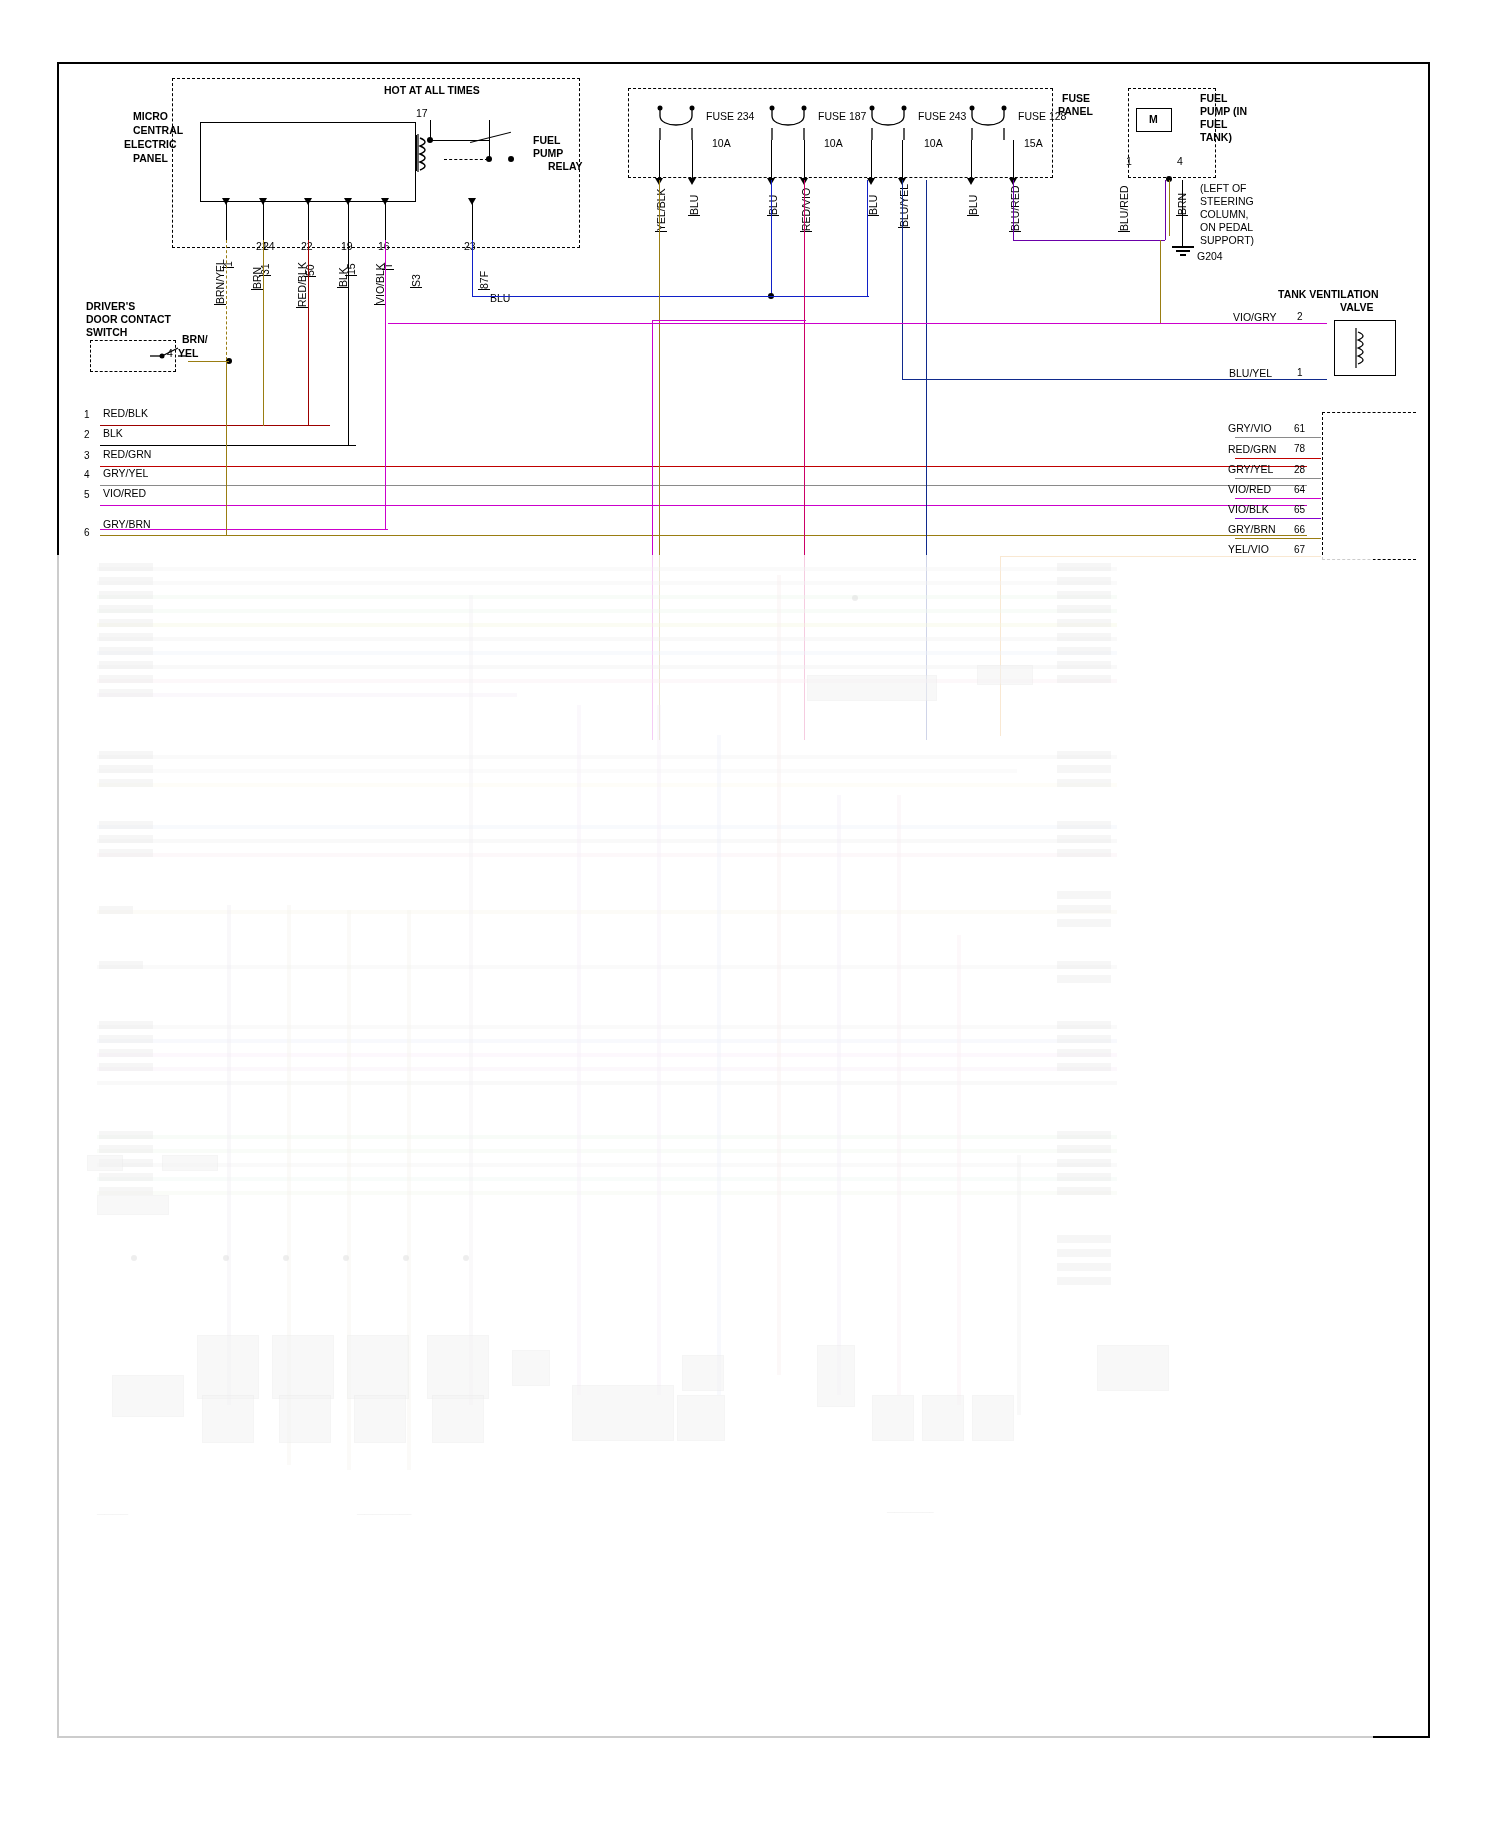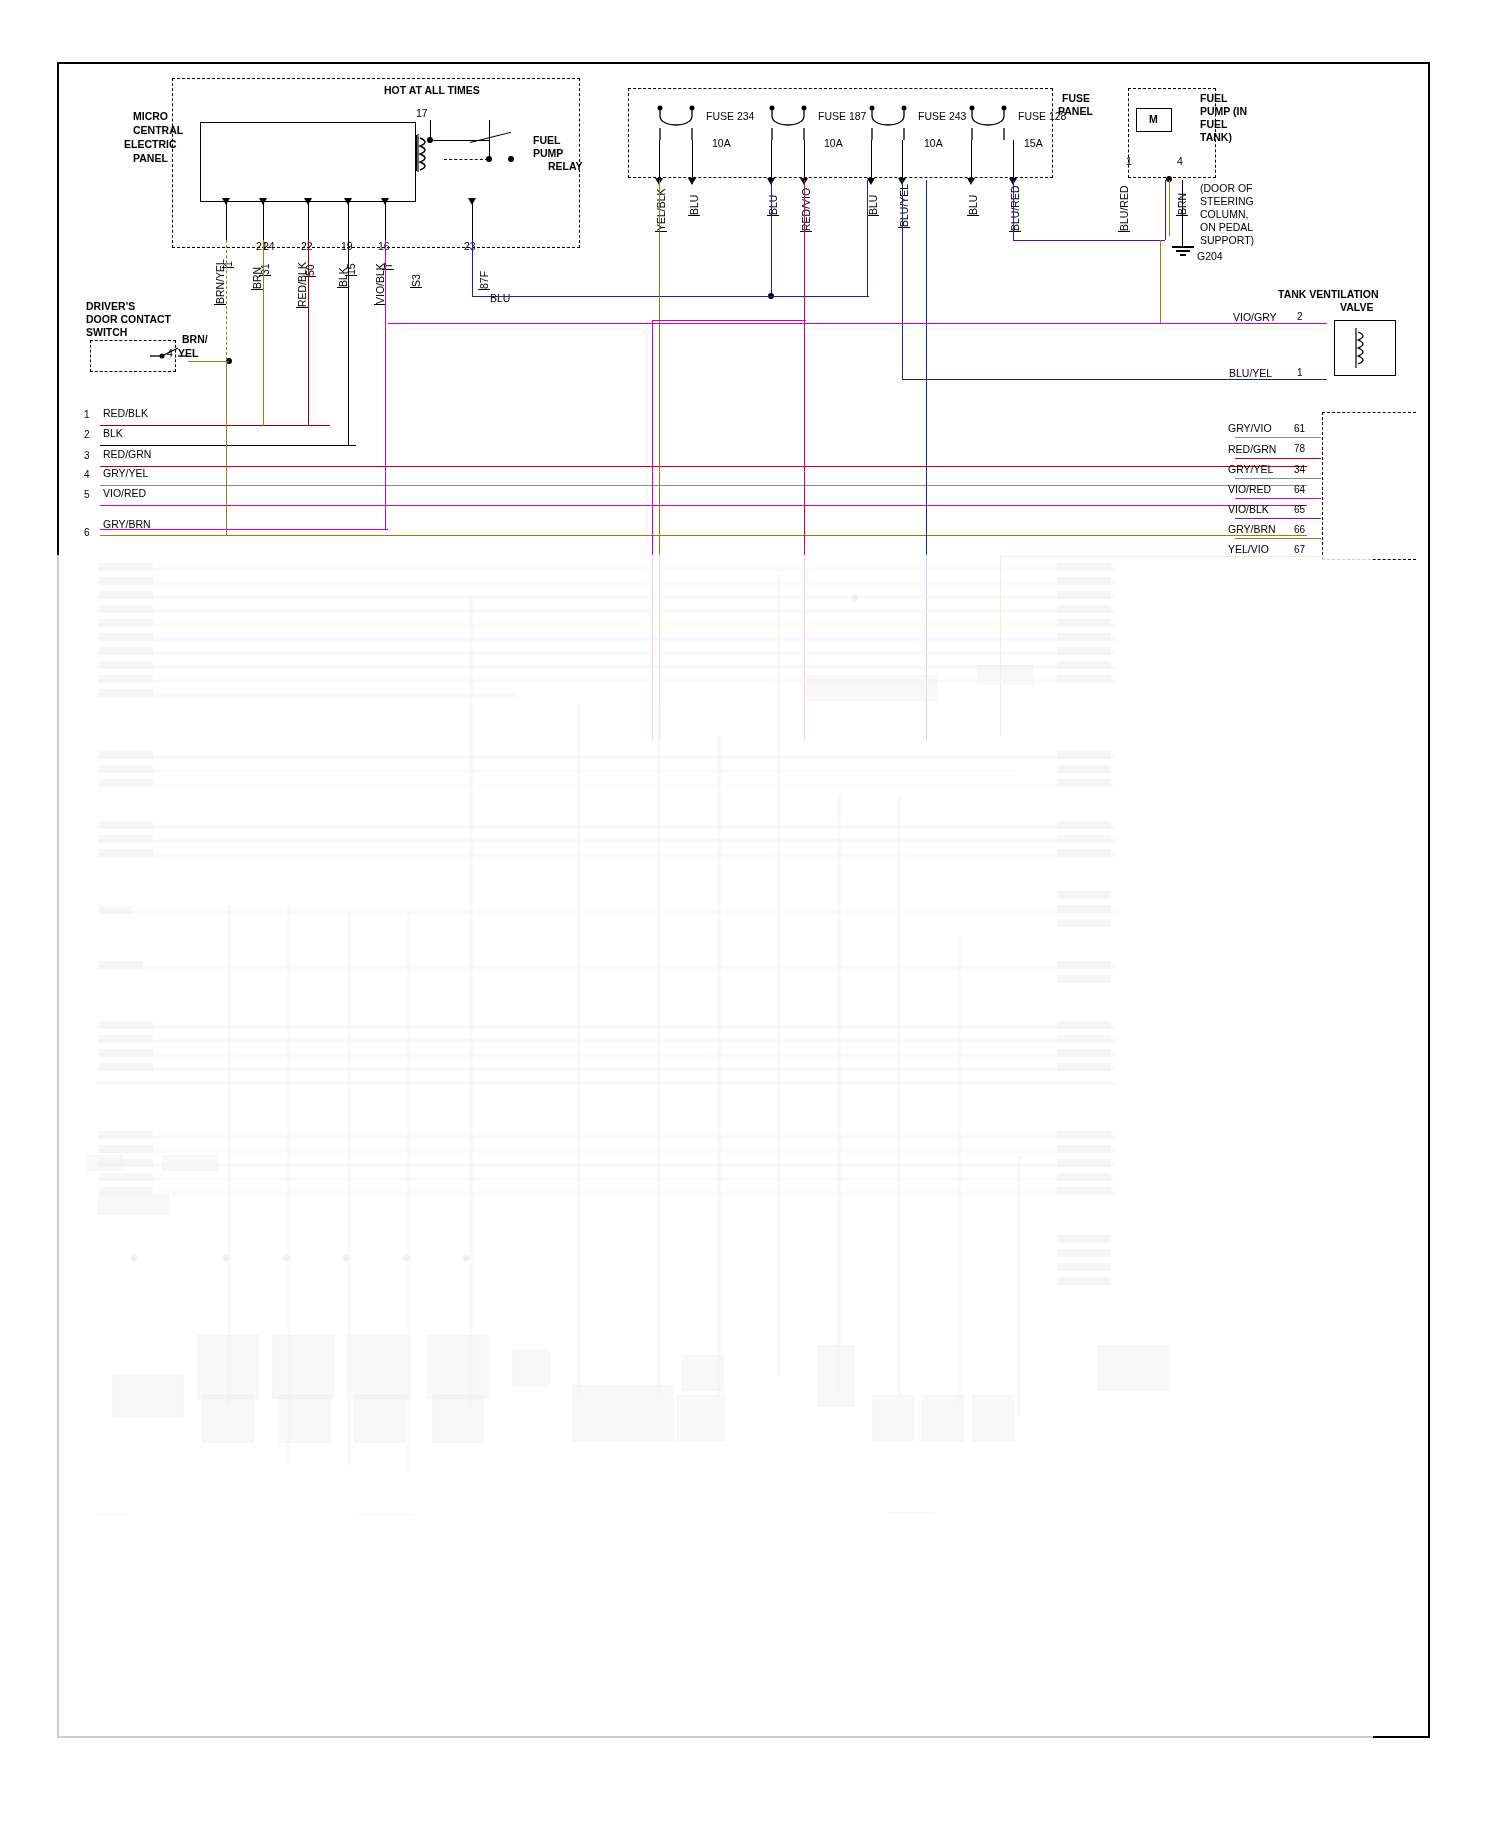"(DOOR OF" div.txt { text: DOOR -> LEFT }
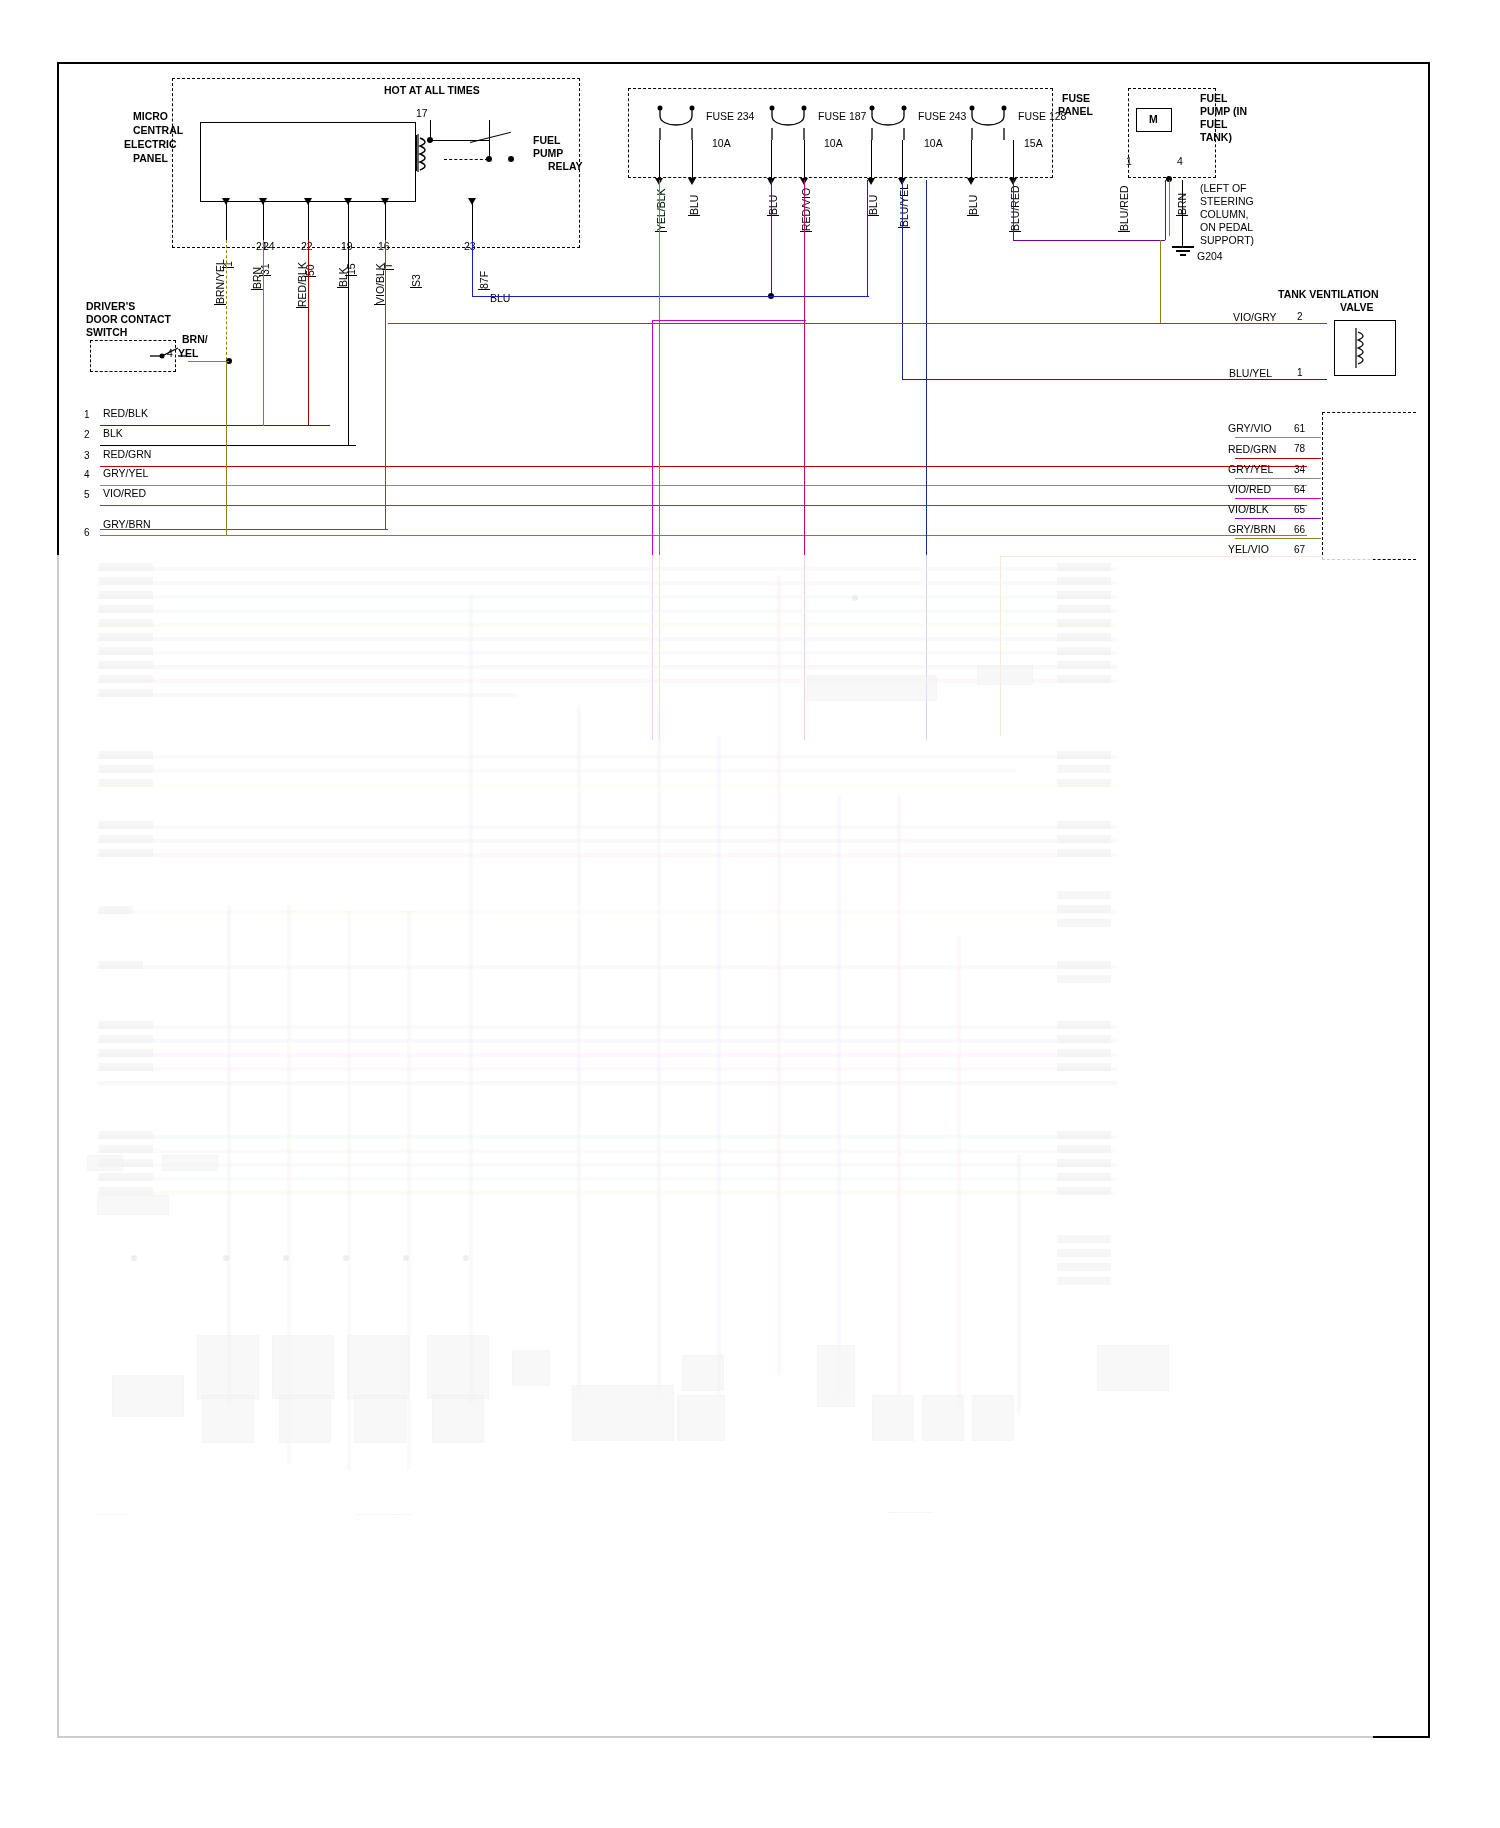"34" div.num { text: 34 -> 28 }
